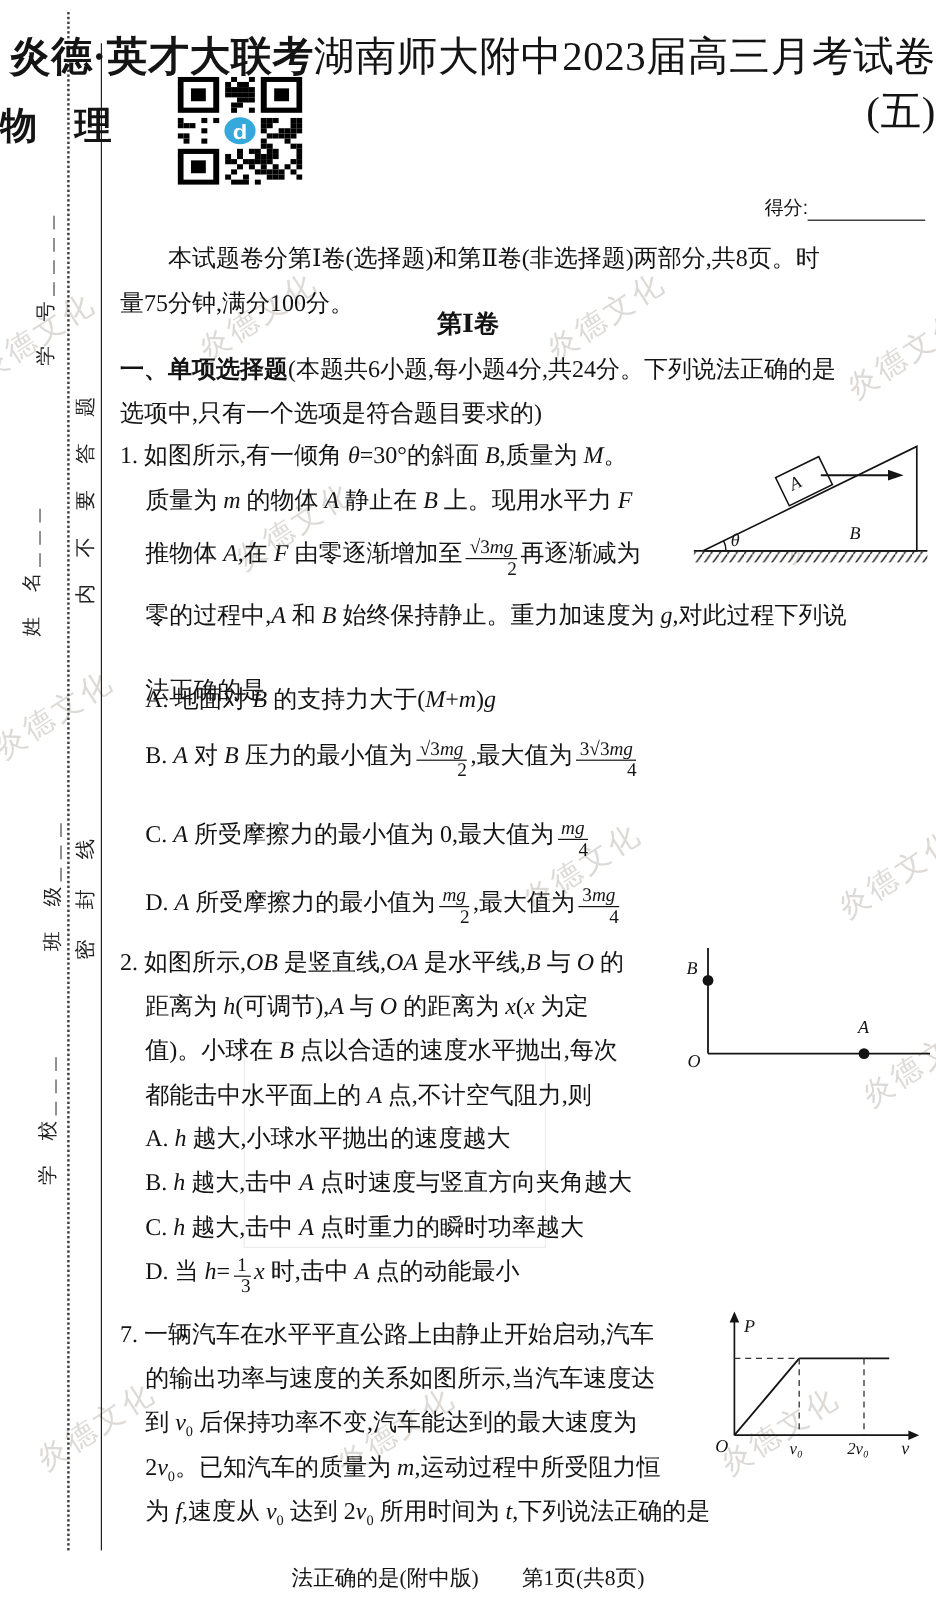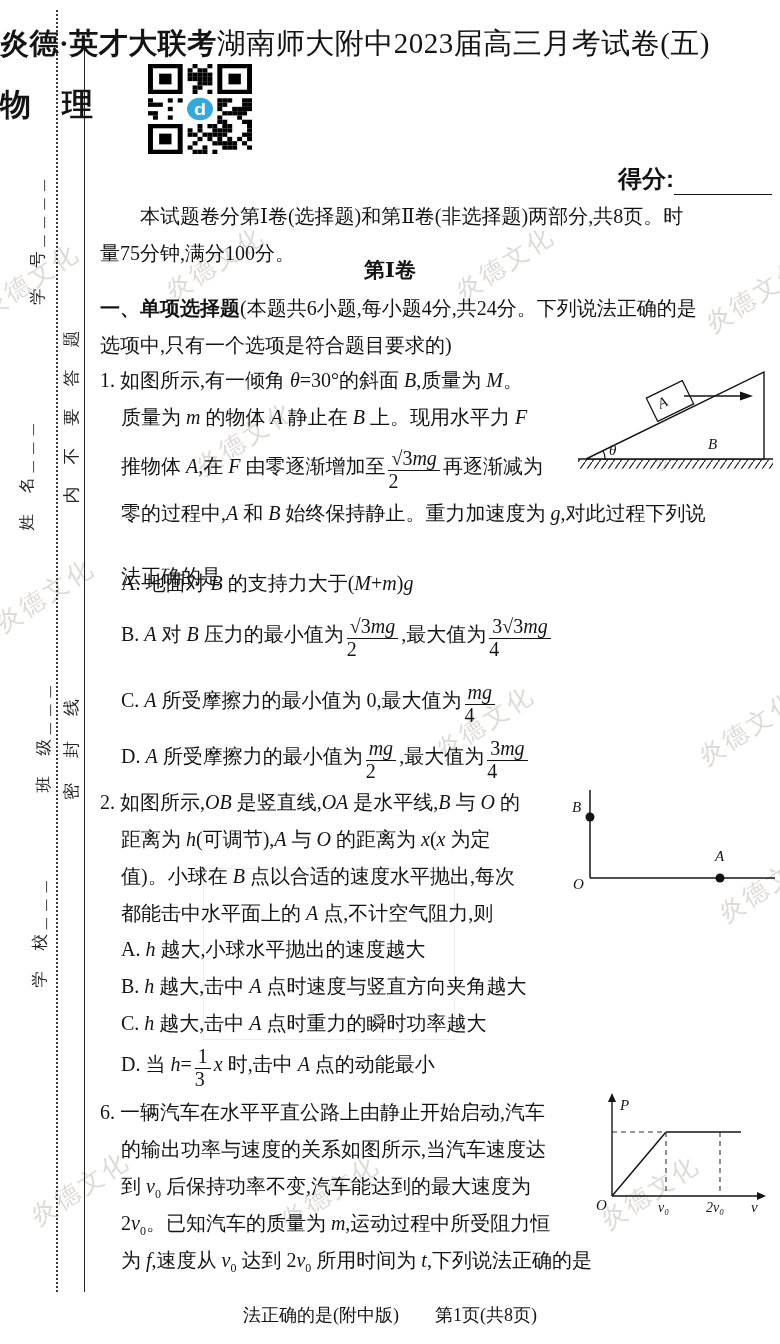"炎德·英才大联考湖南师大附中2023届高三月考试卷(五)" .hd-title { font-size: 29px -> 34px; text-align: left -> right }
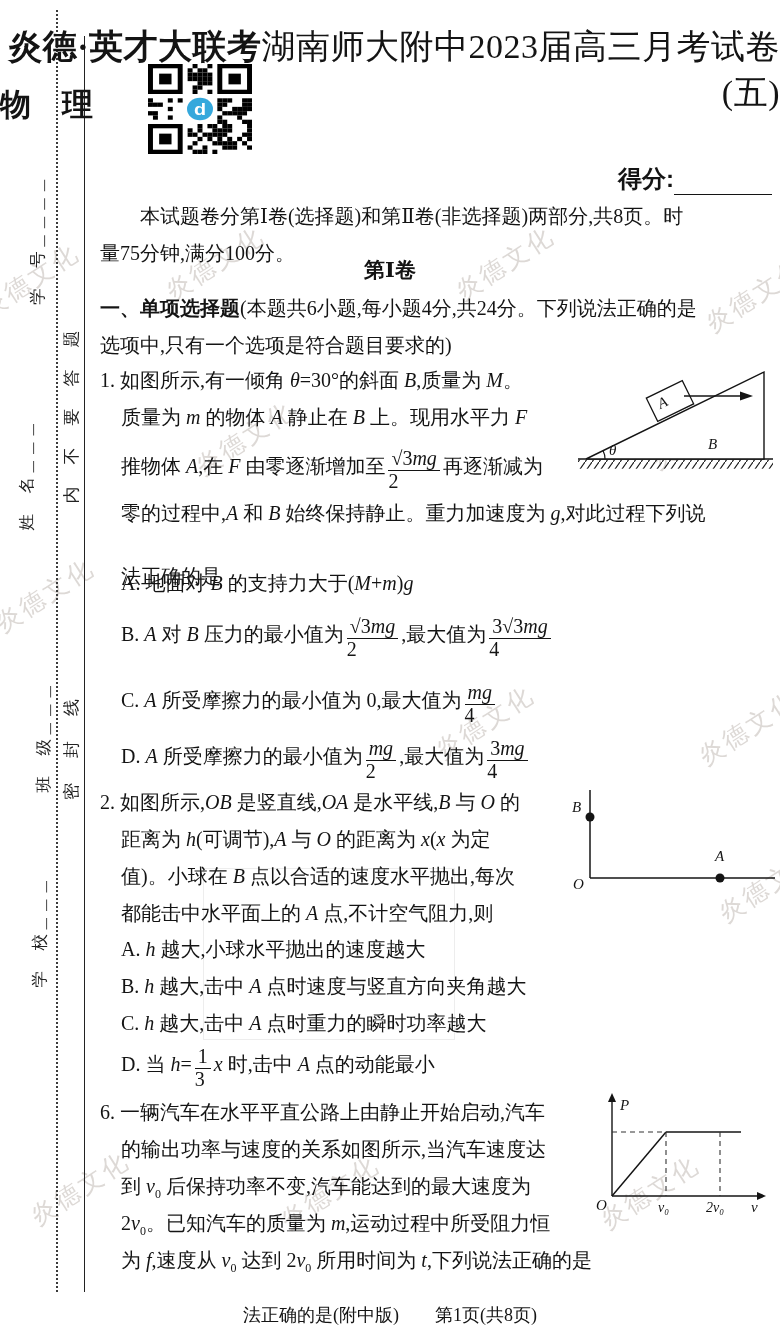"得分:" .score { font-size: 24px -> 16px; font-weight: 700 -> 400; left: 618px -> 637px }
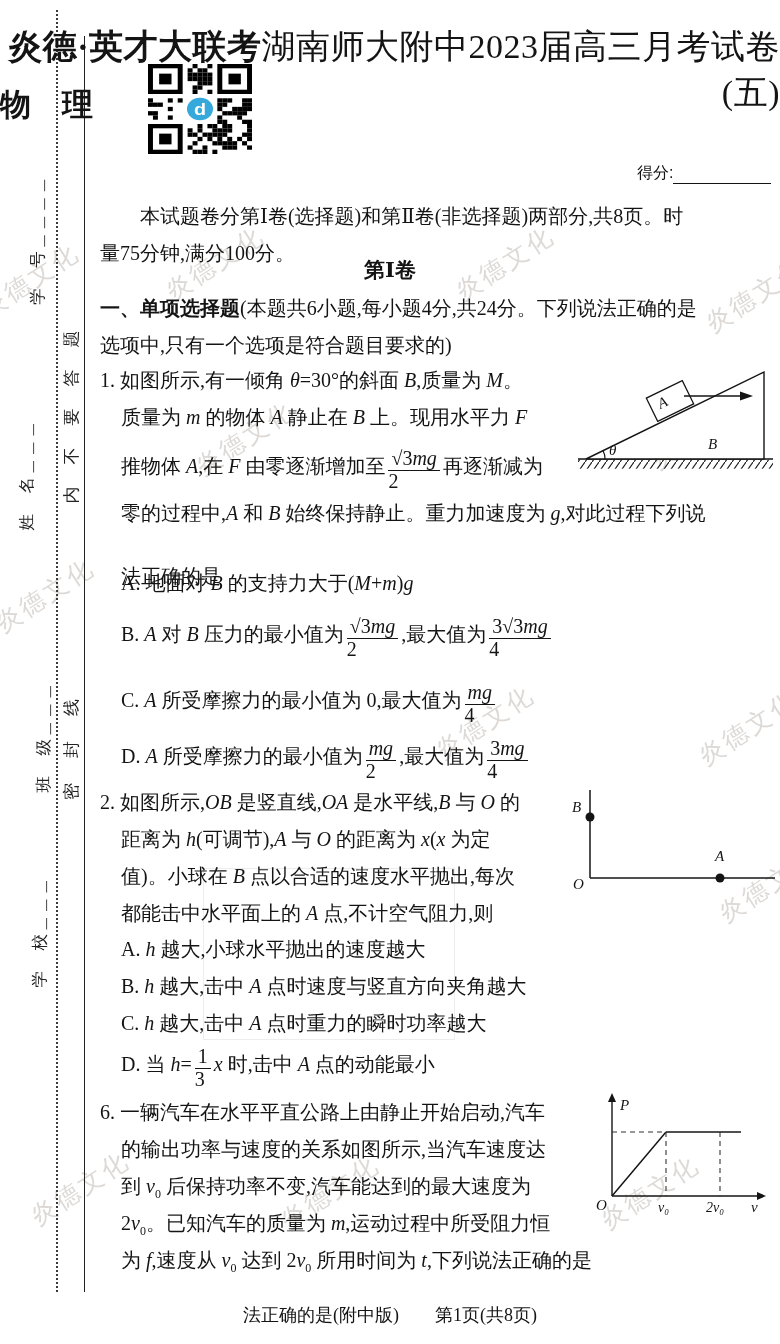"√3mg" .frac { font-size: 20px -> 16px; text-align: left -> right }
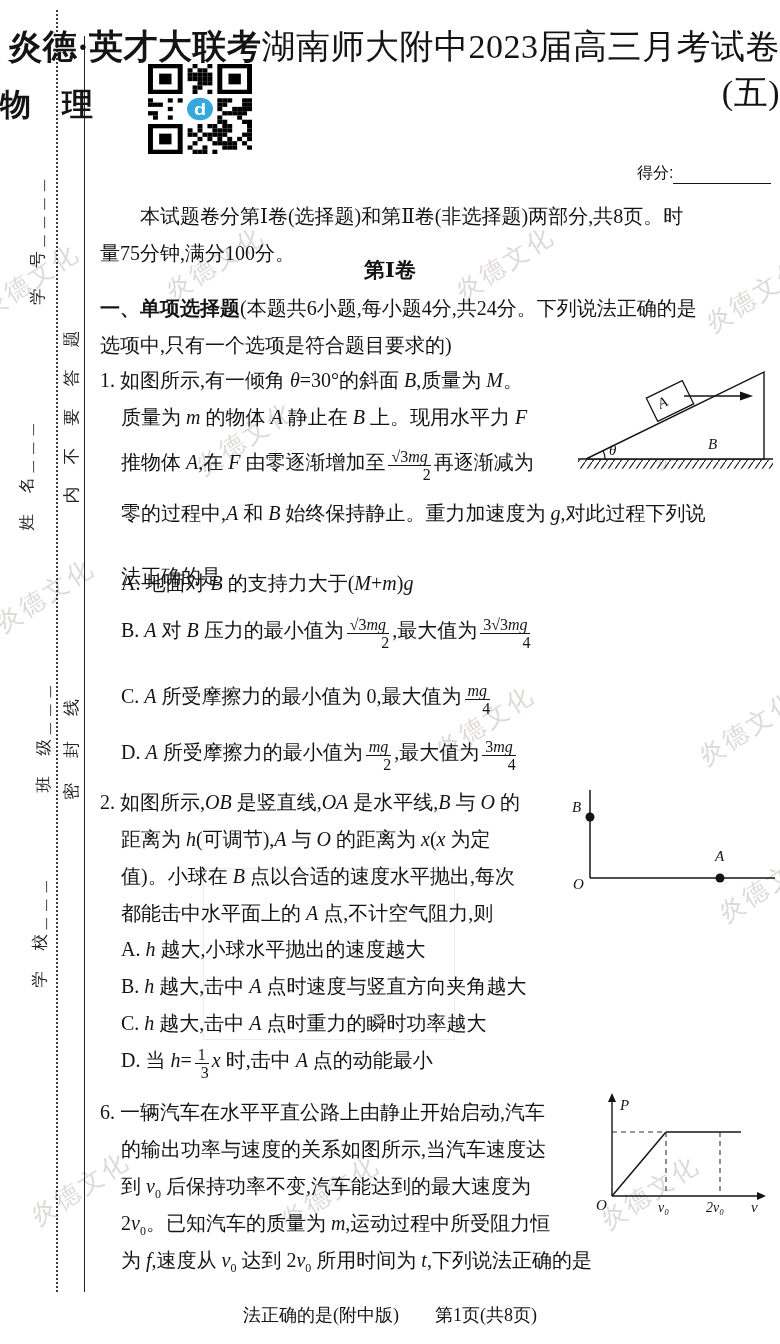"6. 一辆汽车在水平平直公路上由静止开始启动,汽车" div.ln { text: 6 -> 7 }
